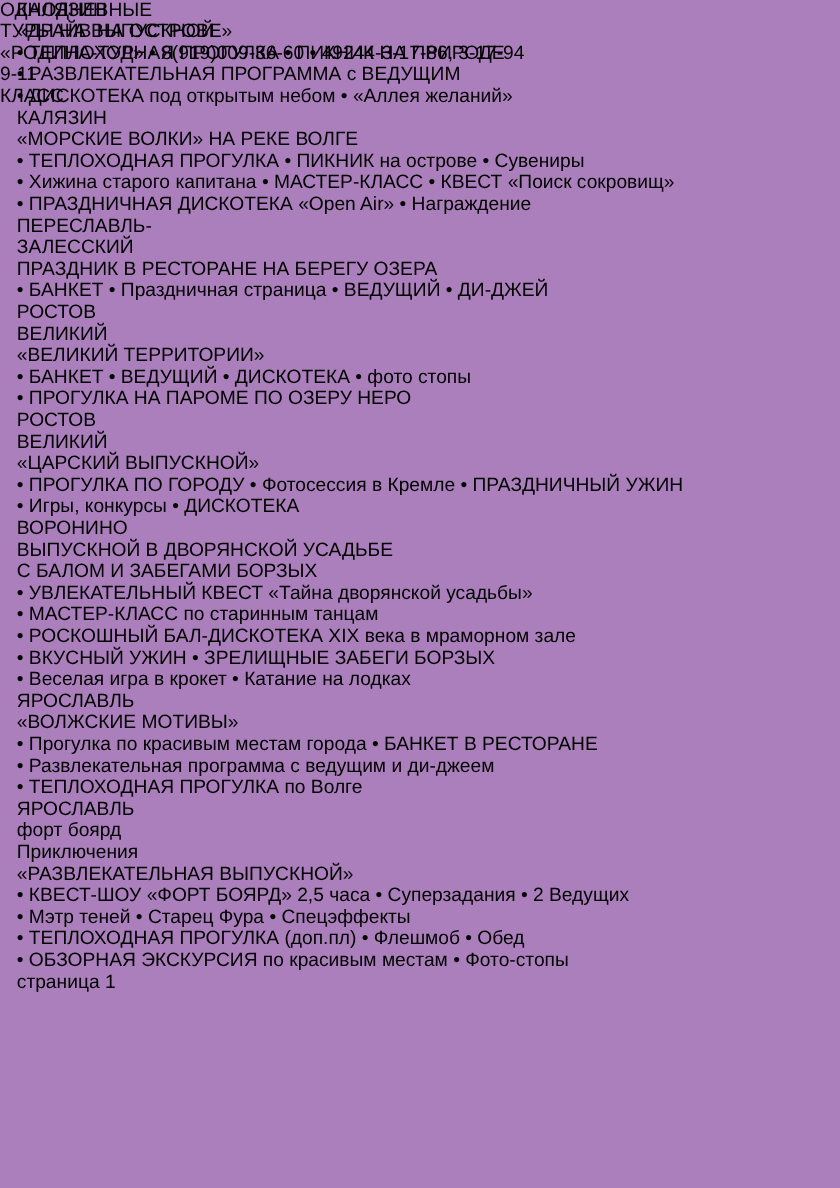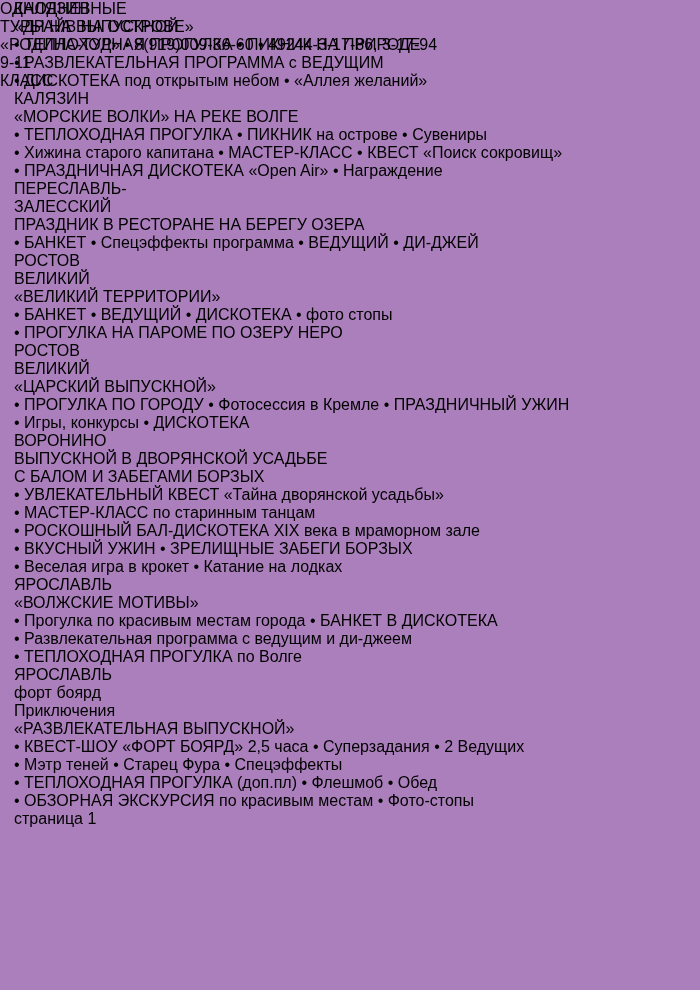"• Спецэффекты программа" span.seg { text: Спецэффекты программа -> Праздничная страница }
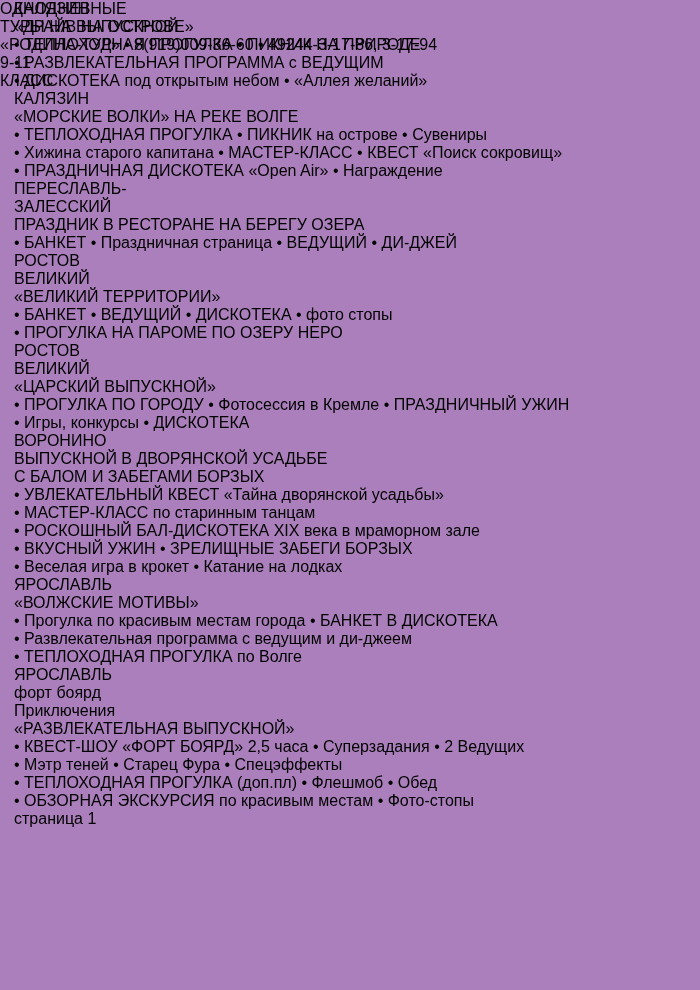"• БАНКЕТ В ДИСКОТЕКА" span.seg { text: ДИСКОТЕКА -> РЕСТОРАНЕ }
